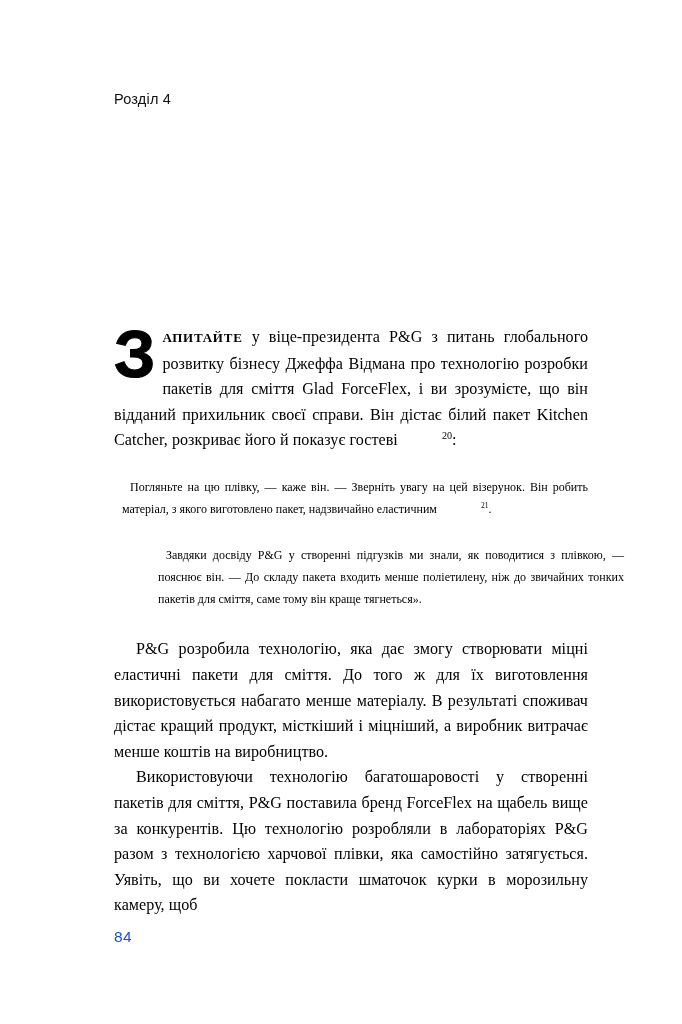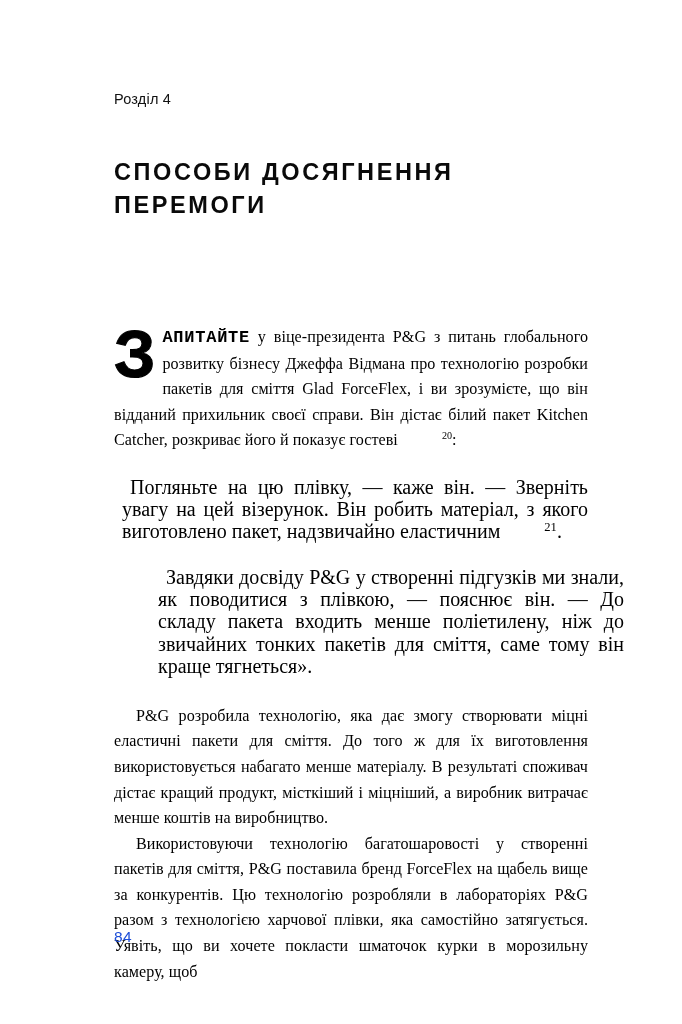"СПОСОБИ ДОСЯГНЕННЯ ПЕРЕМОГИ" h1.chapter-title { html: <h1>СПОСОБИ ДОСЯГНЕННЯ ПЕРЕМОГИ</h1> -> none }
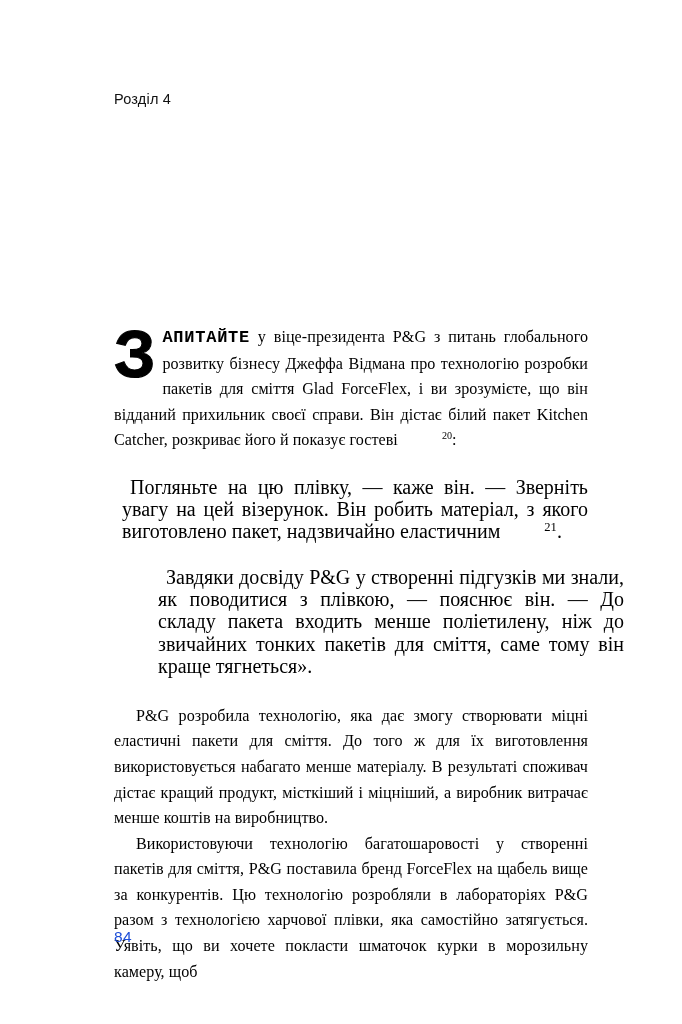"АПИТАЙТЕ" .smallcaps { font-family: Liberation Mono, monospace -> Liberation Serif, serif; font-size: 17px -> 13px }
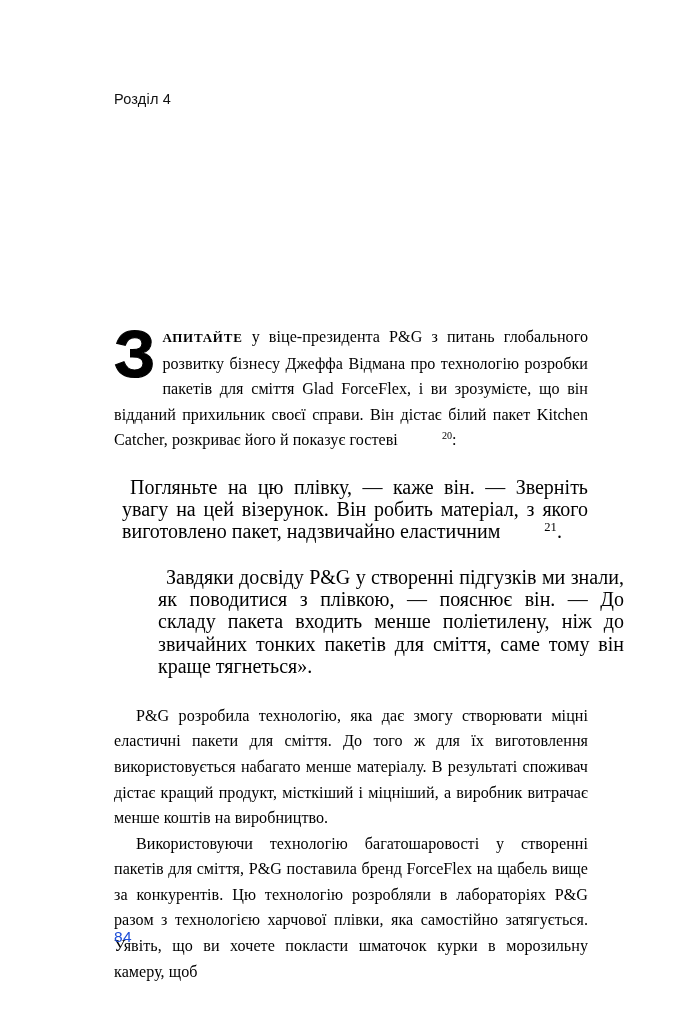"Погляньте на цю плівку, —" .quote { font-size: 20px -> 12px }
